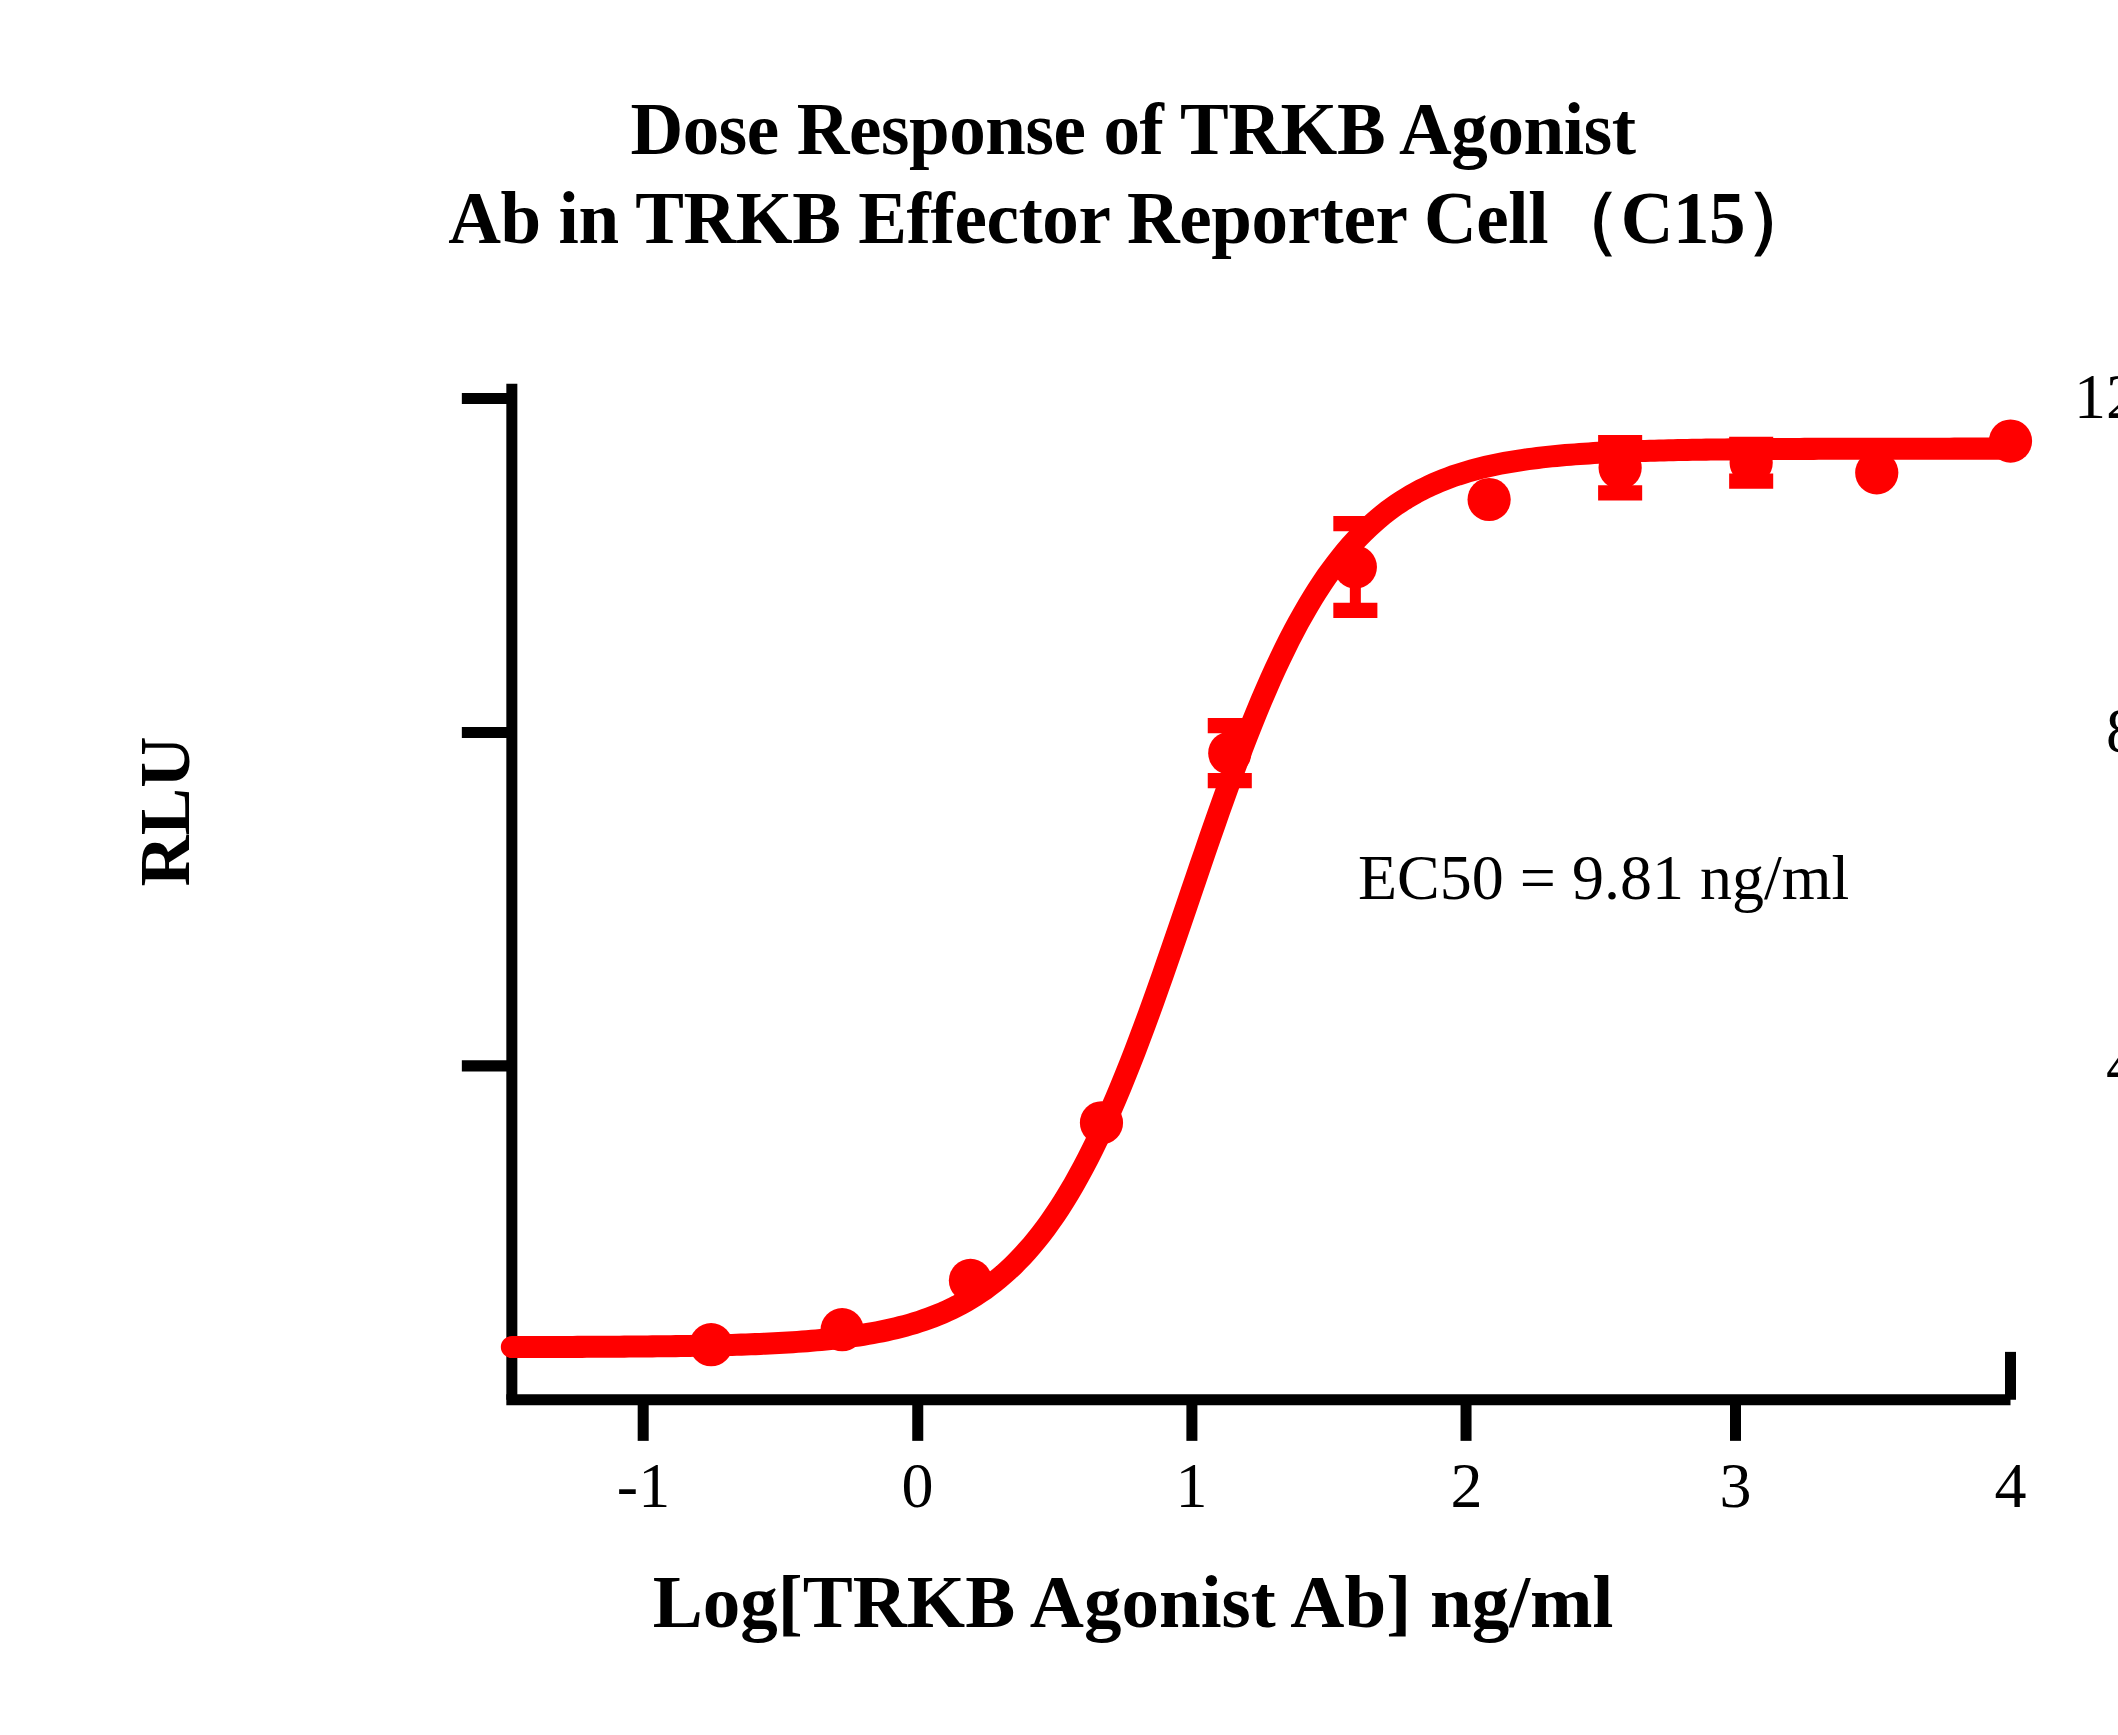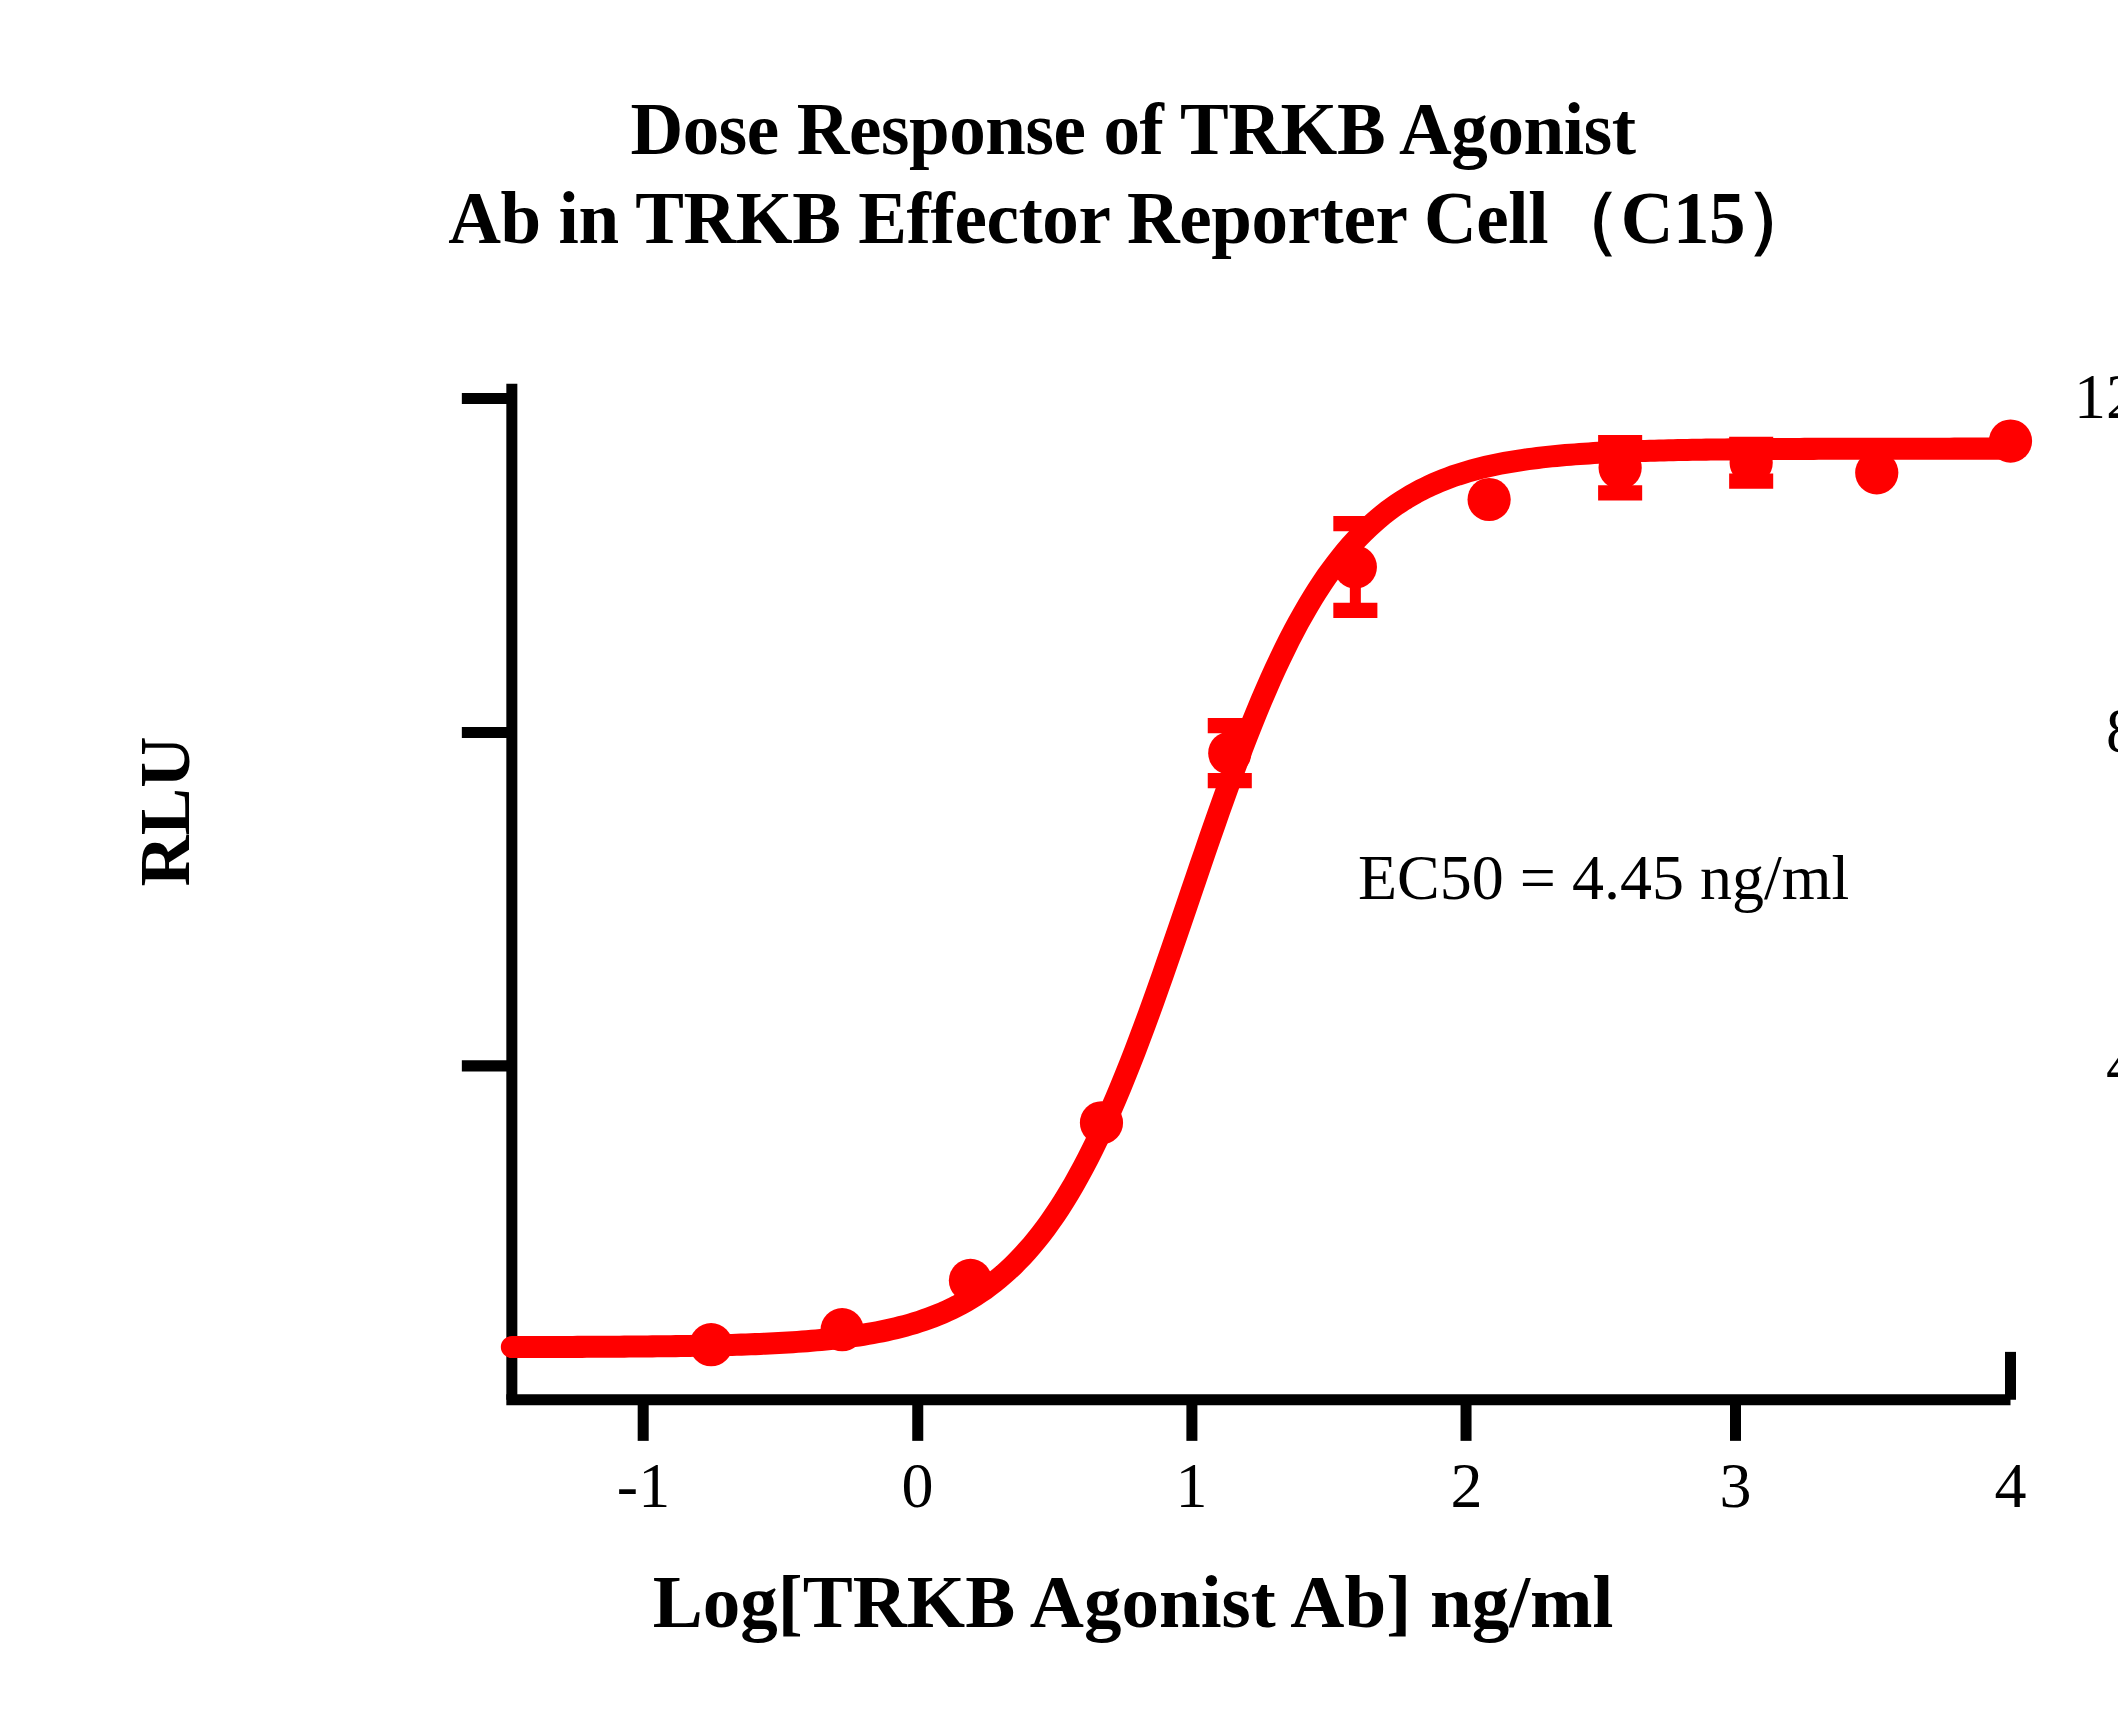"EC50 = 4.45 ng/ml" div.ann { text: 4.45 -> 9.81 }
